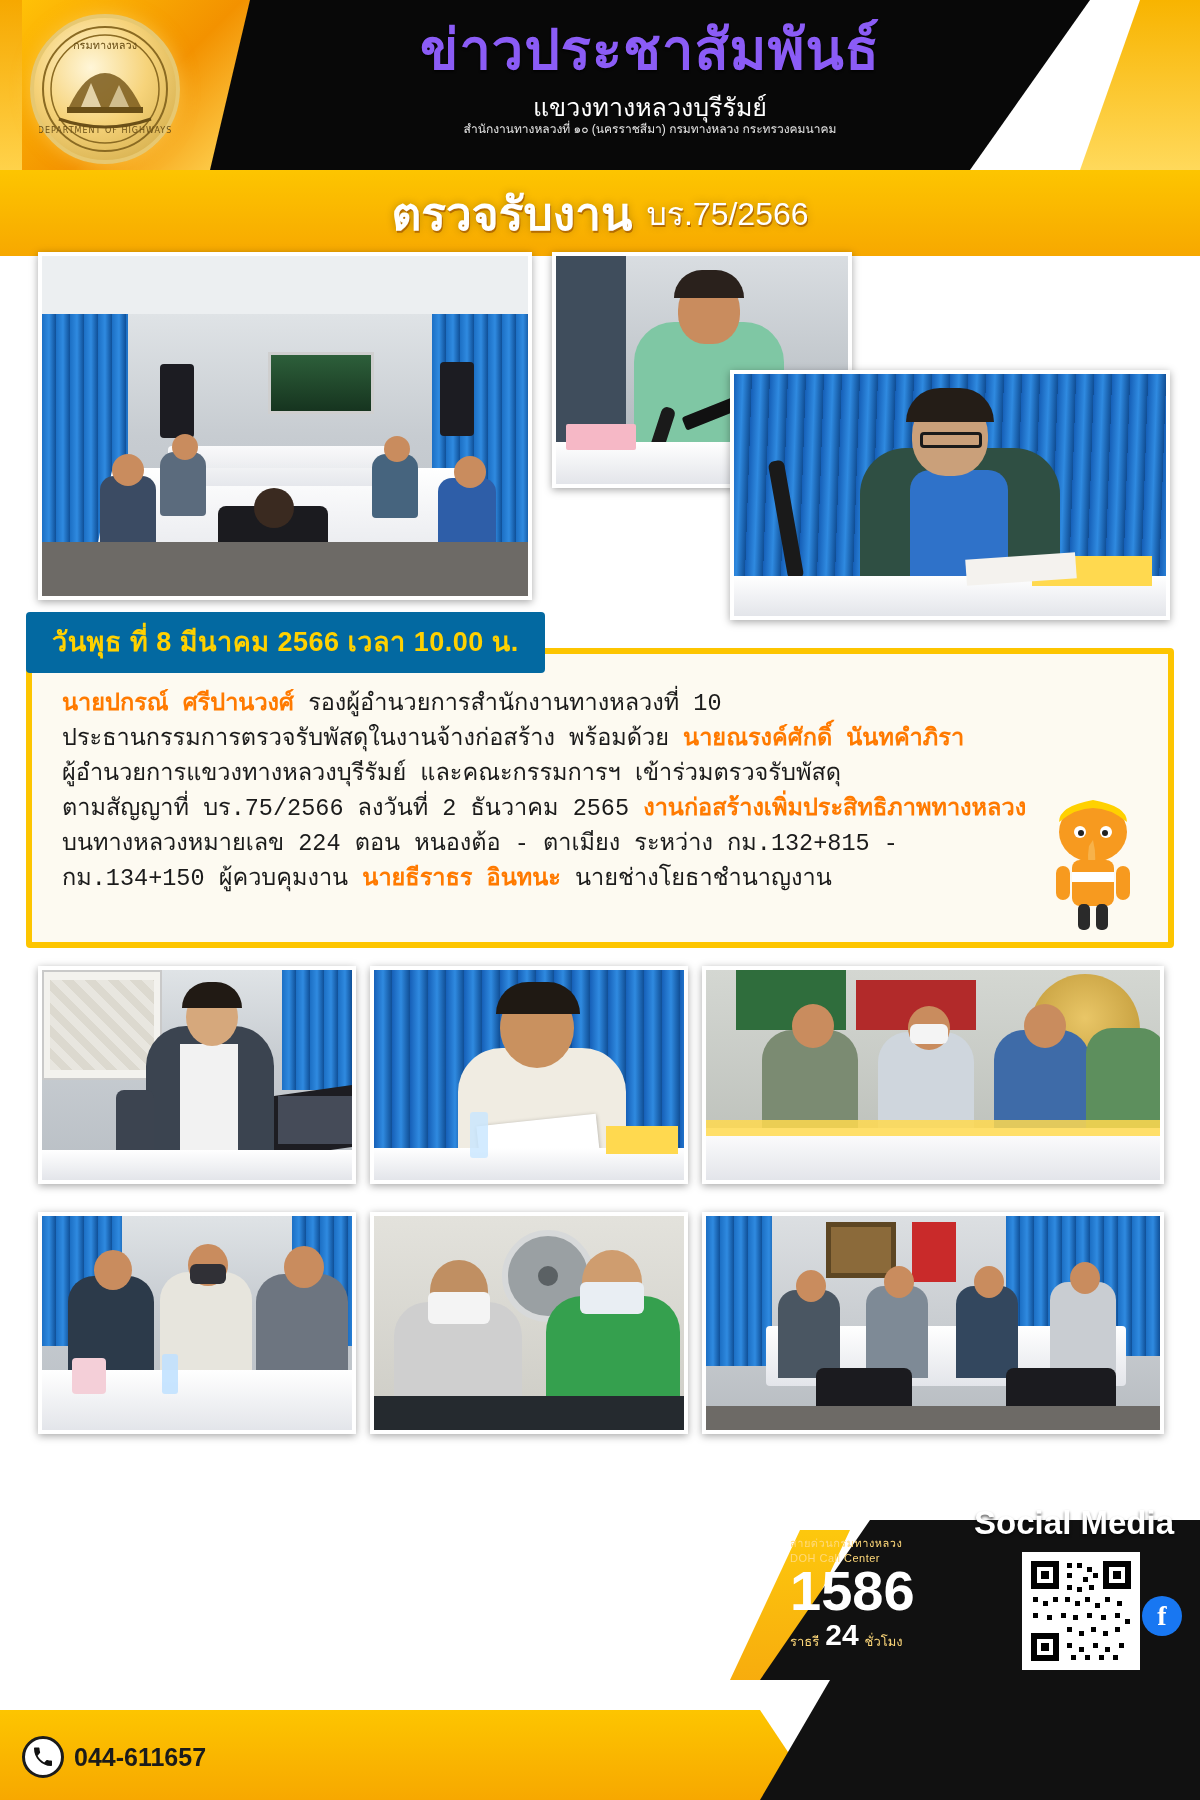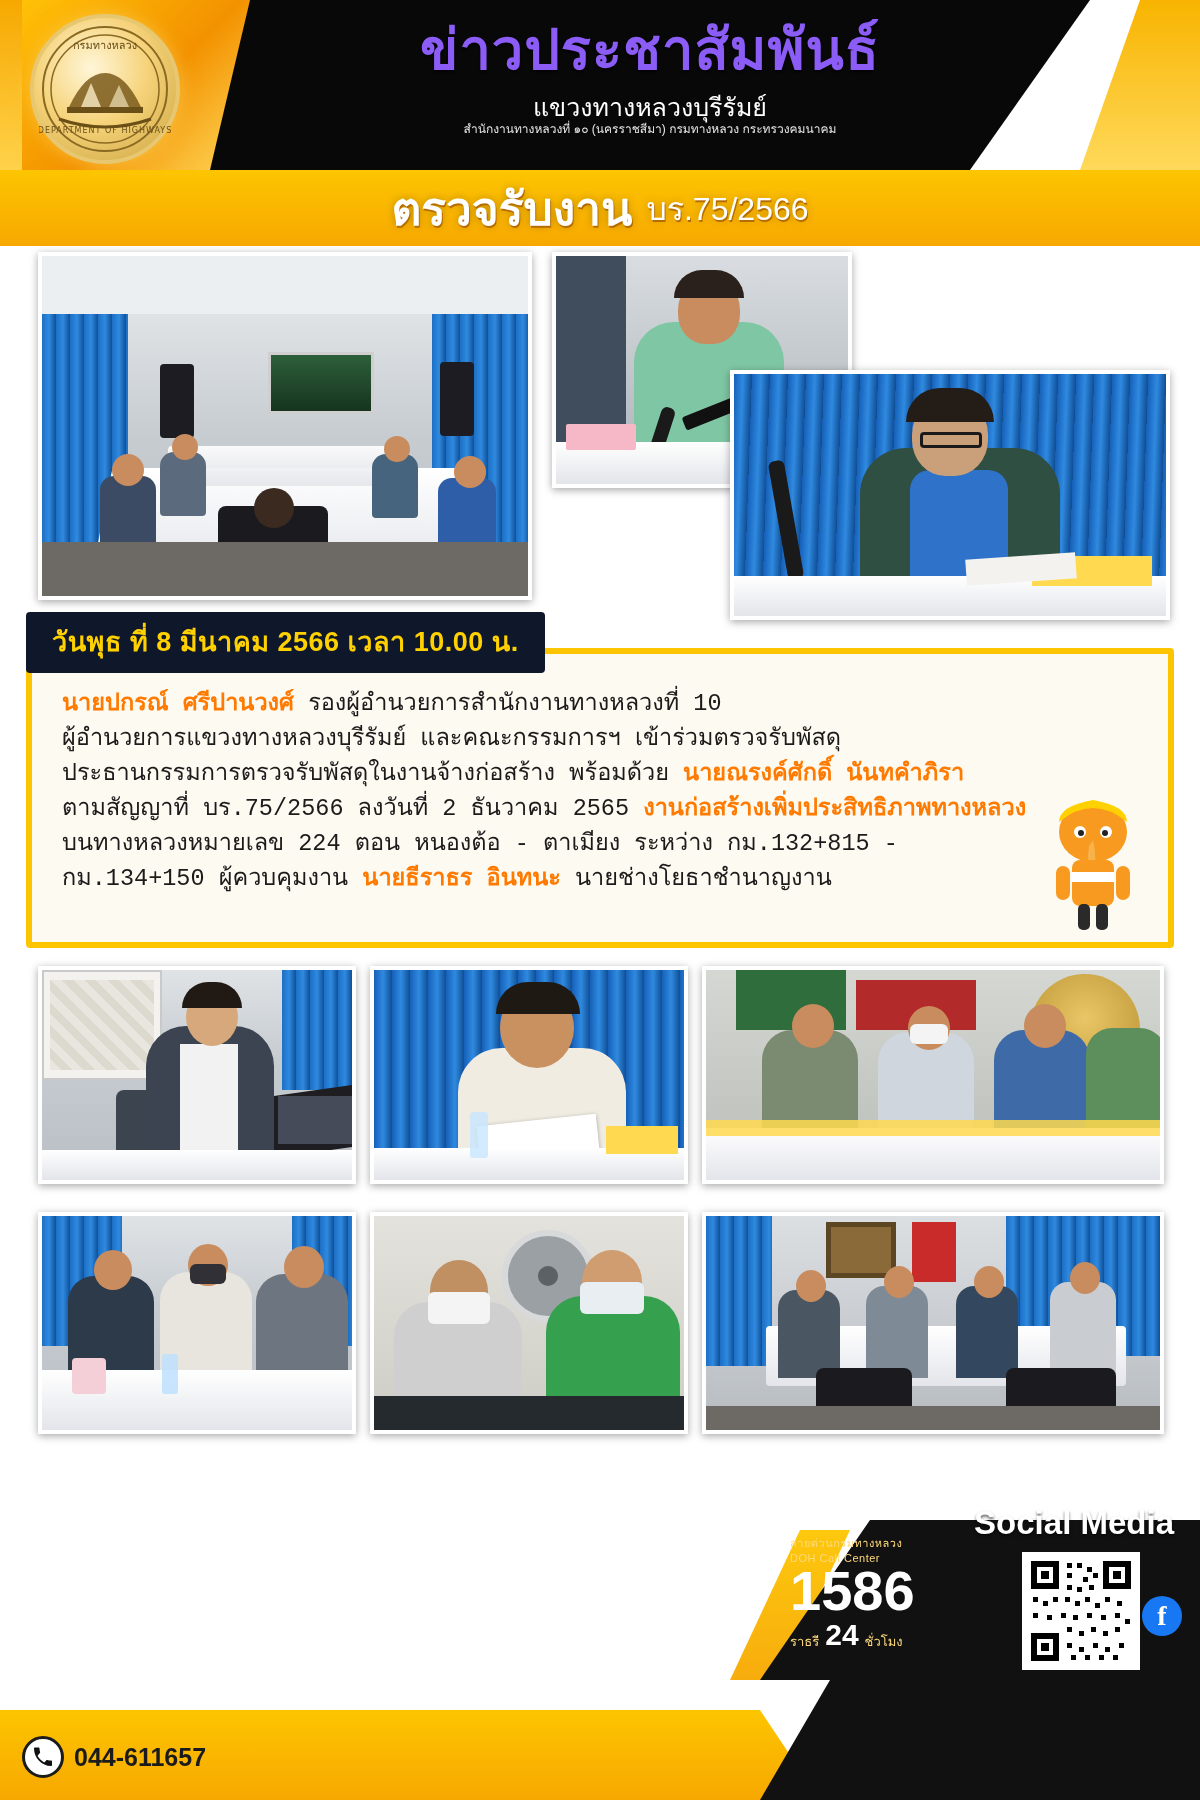"ตรวจรับงาน" .titlebar { height: 76px -> 86px }
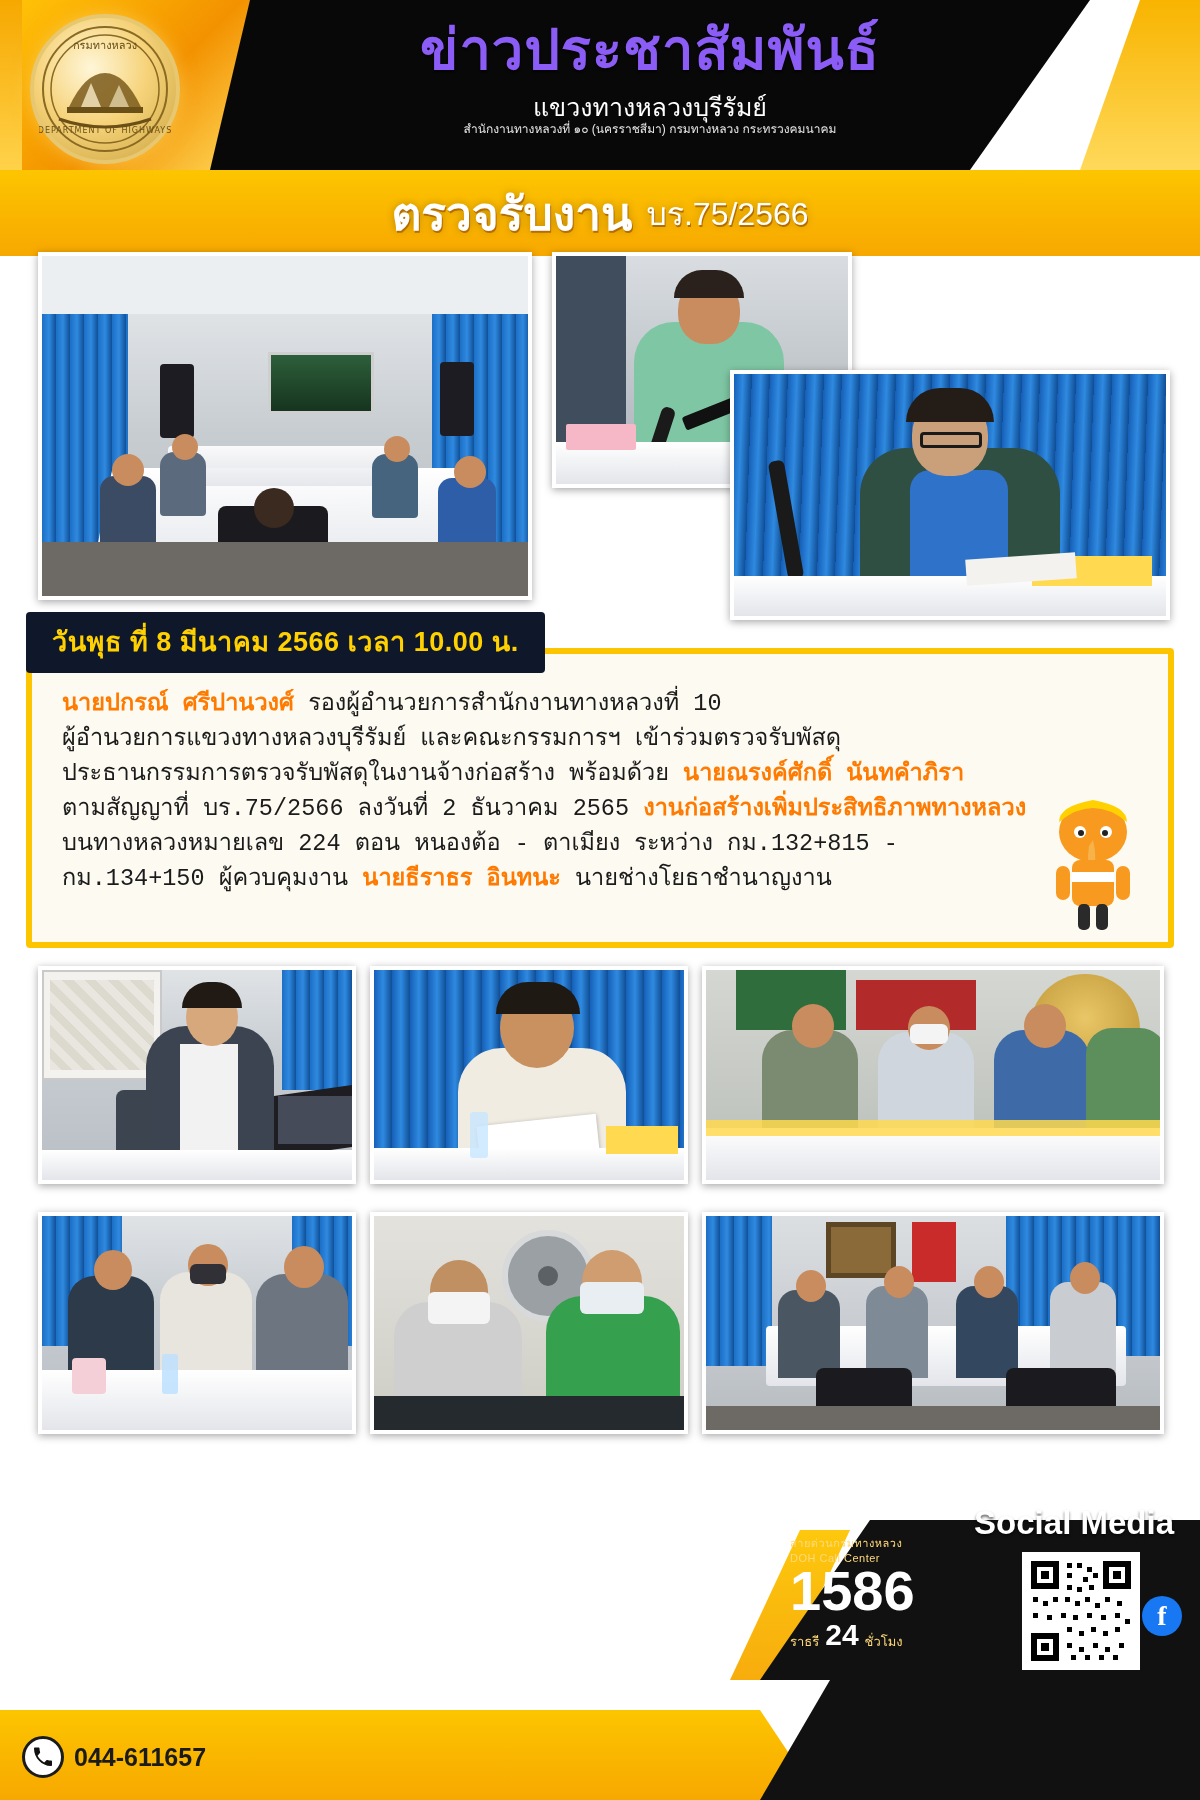"วันพุธ ที่ 8 มีนาคม 2566" .date-badge { background: #0f172a -> #0369a1 }
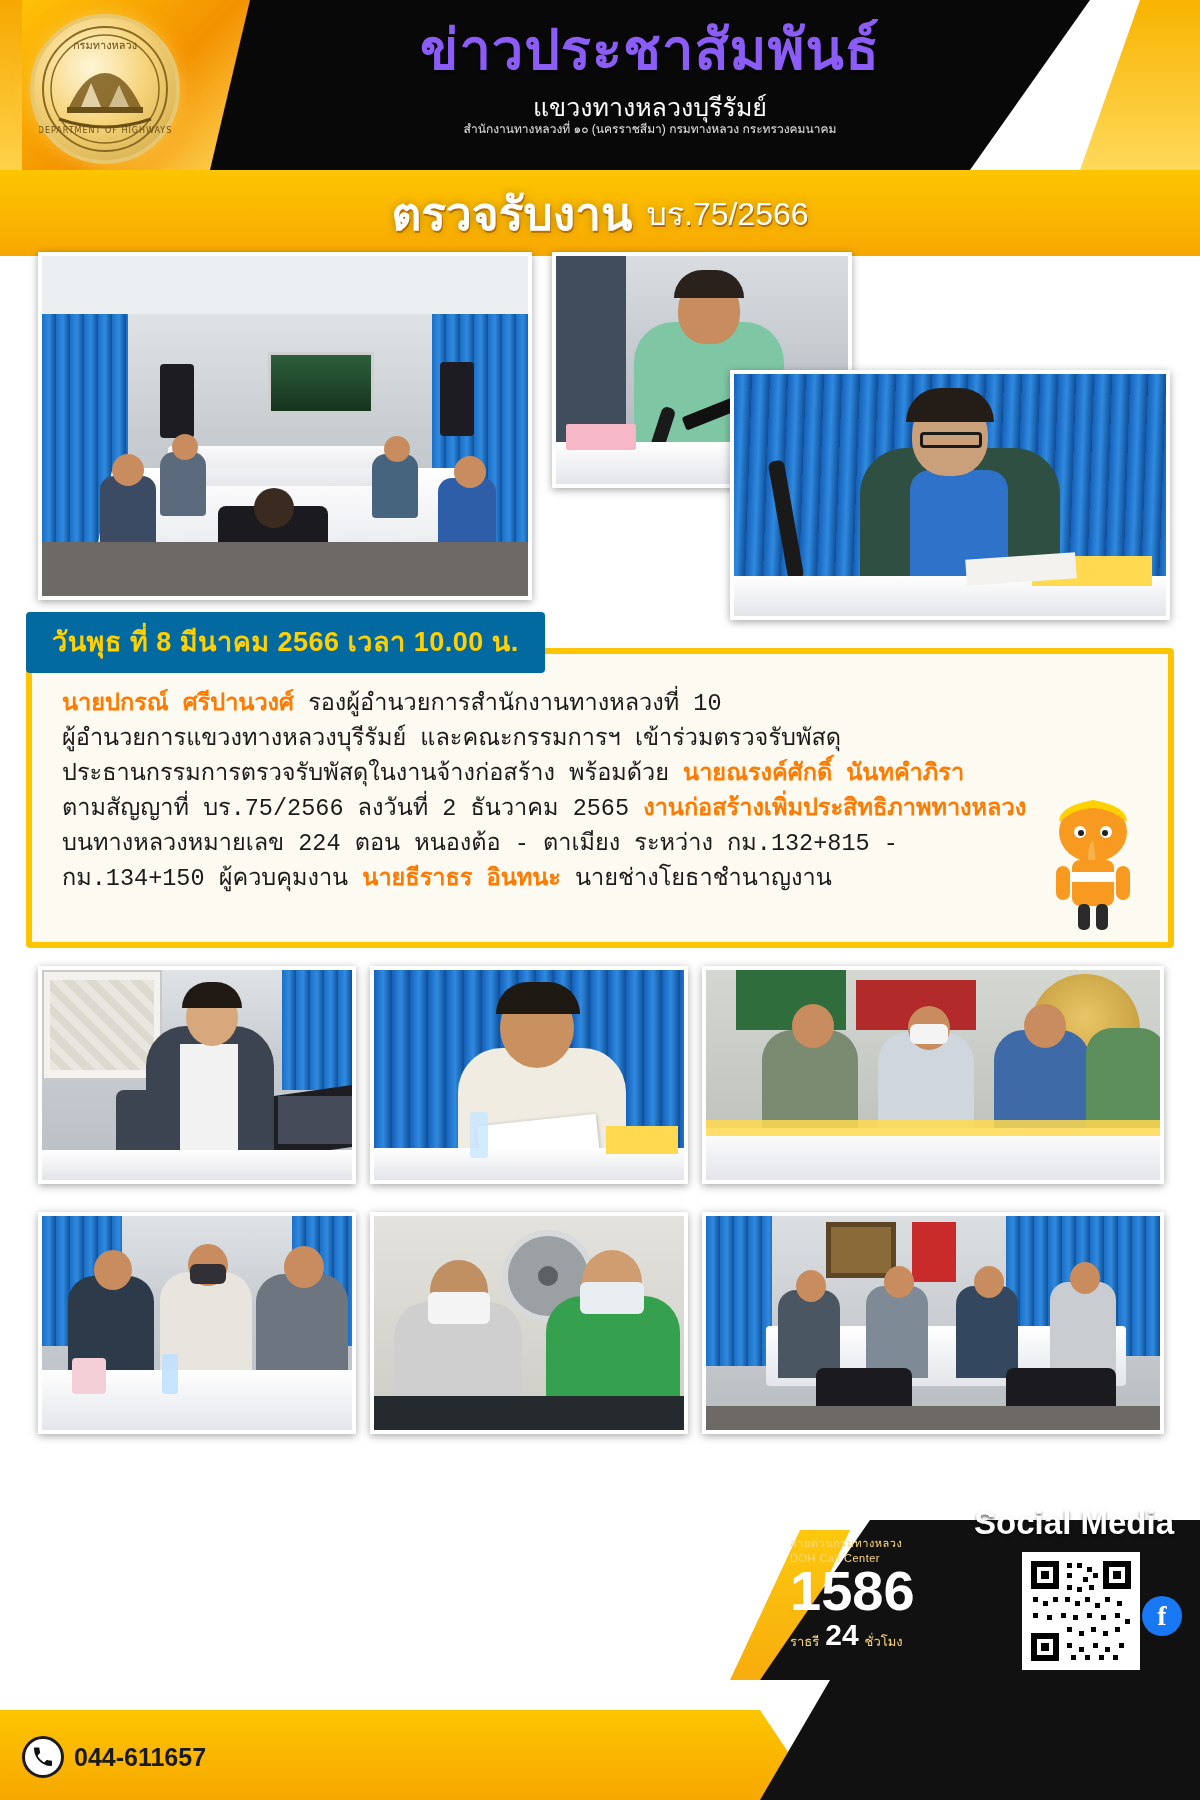"ผู้อำนวยการแขวงทางหลวงบุรีรัมย์" p { order: before "ประธานกรรมการตรวจรับพัสดุในงานจ้างก่อสร้" -> after "ประธานกรรมการตรวจรับพัสดุในงานจ้างก่อสร้" }
